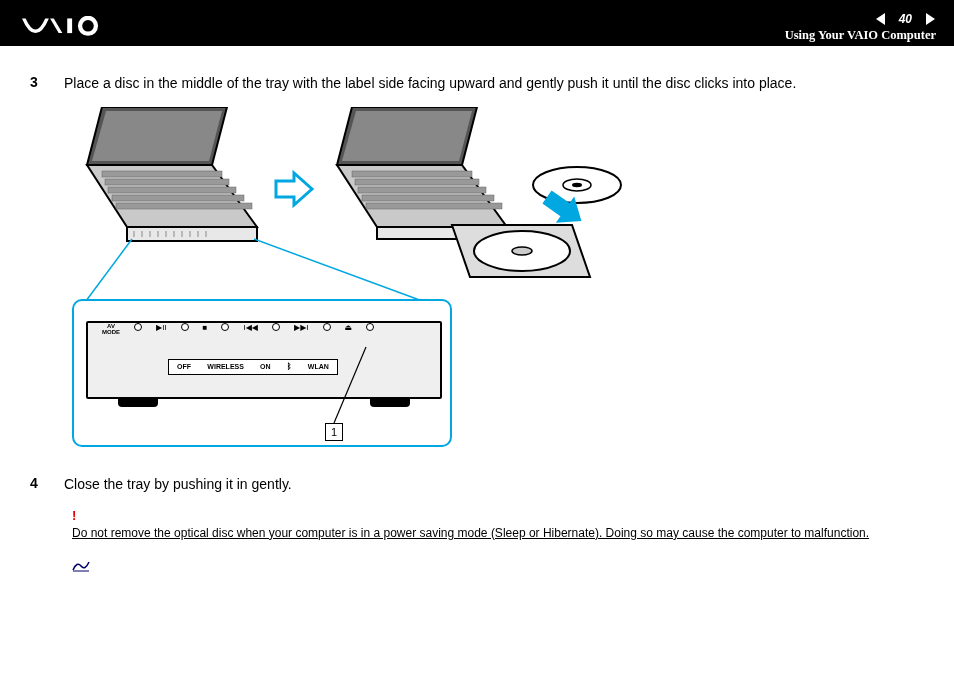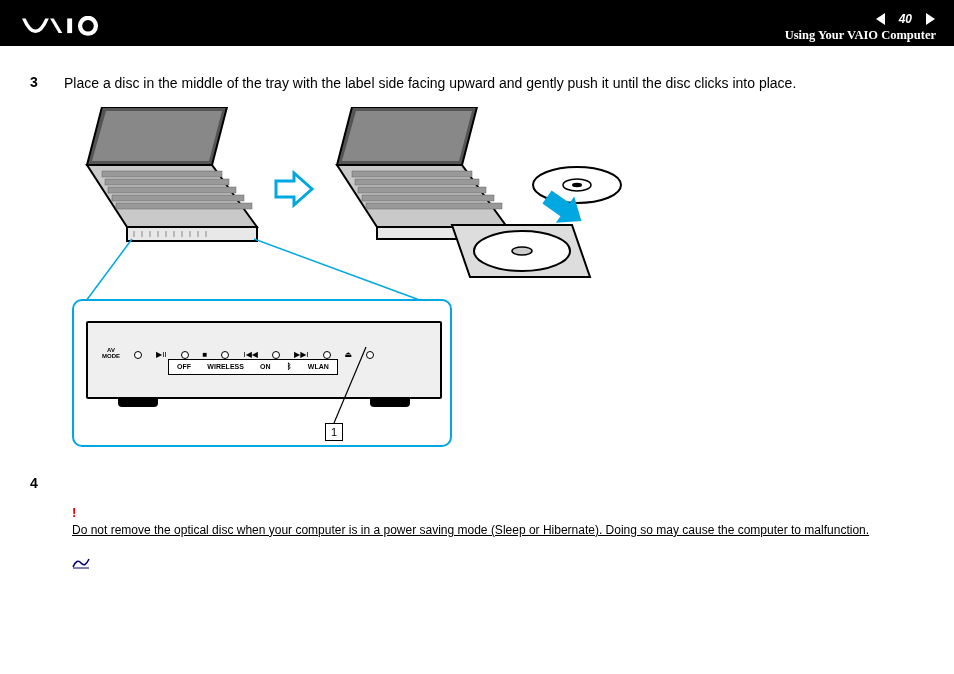"▶II" .panel-top { align-items: flex-end -> flex-start }
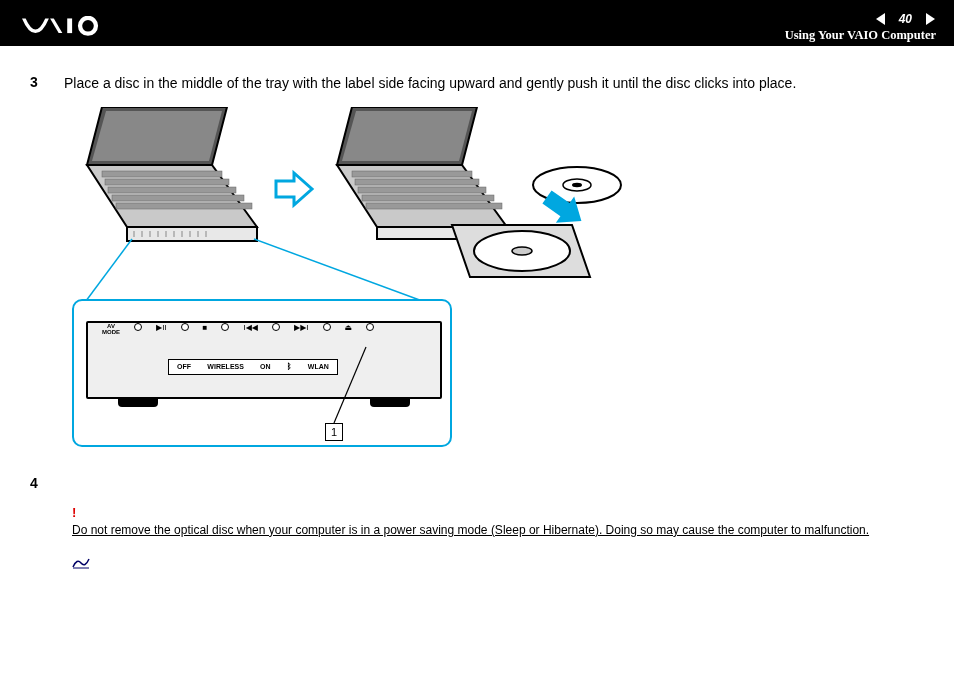"Close the tray by pushing" div.step-text { html: none -> <div>Close the tray by pushing it in gently.</div> }
